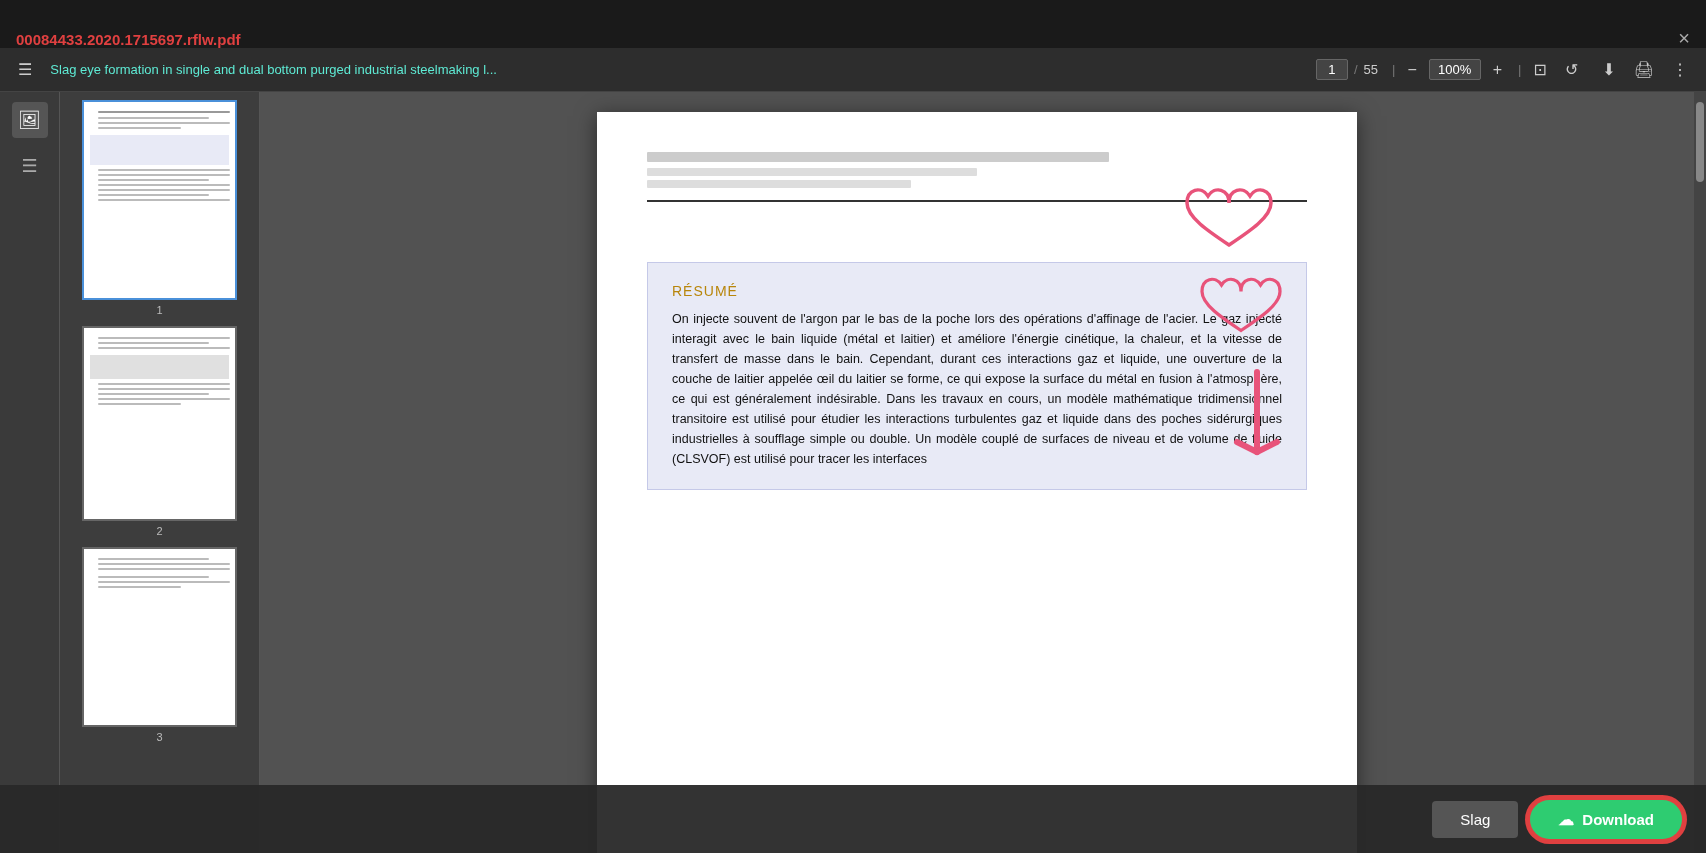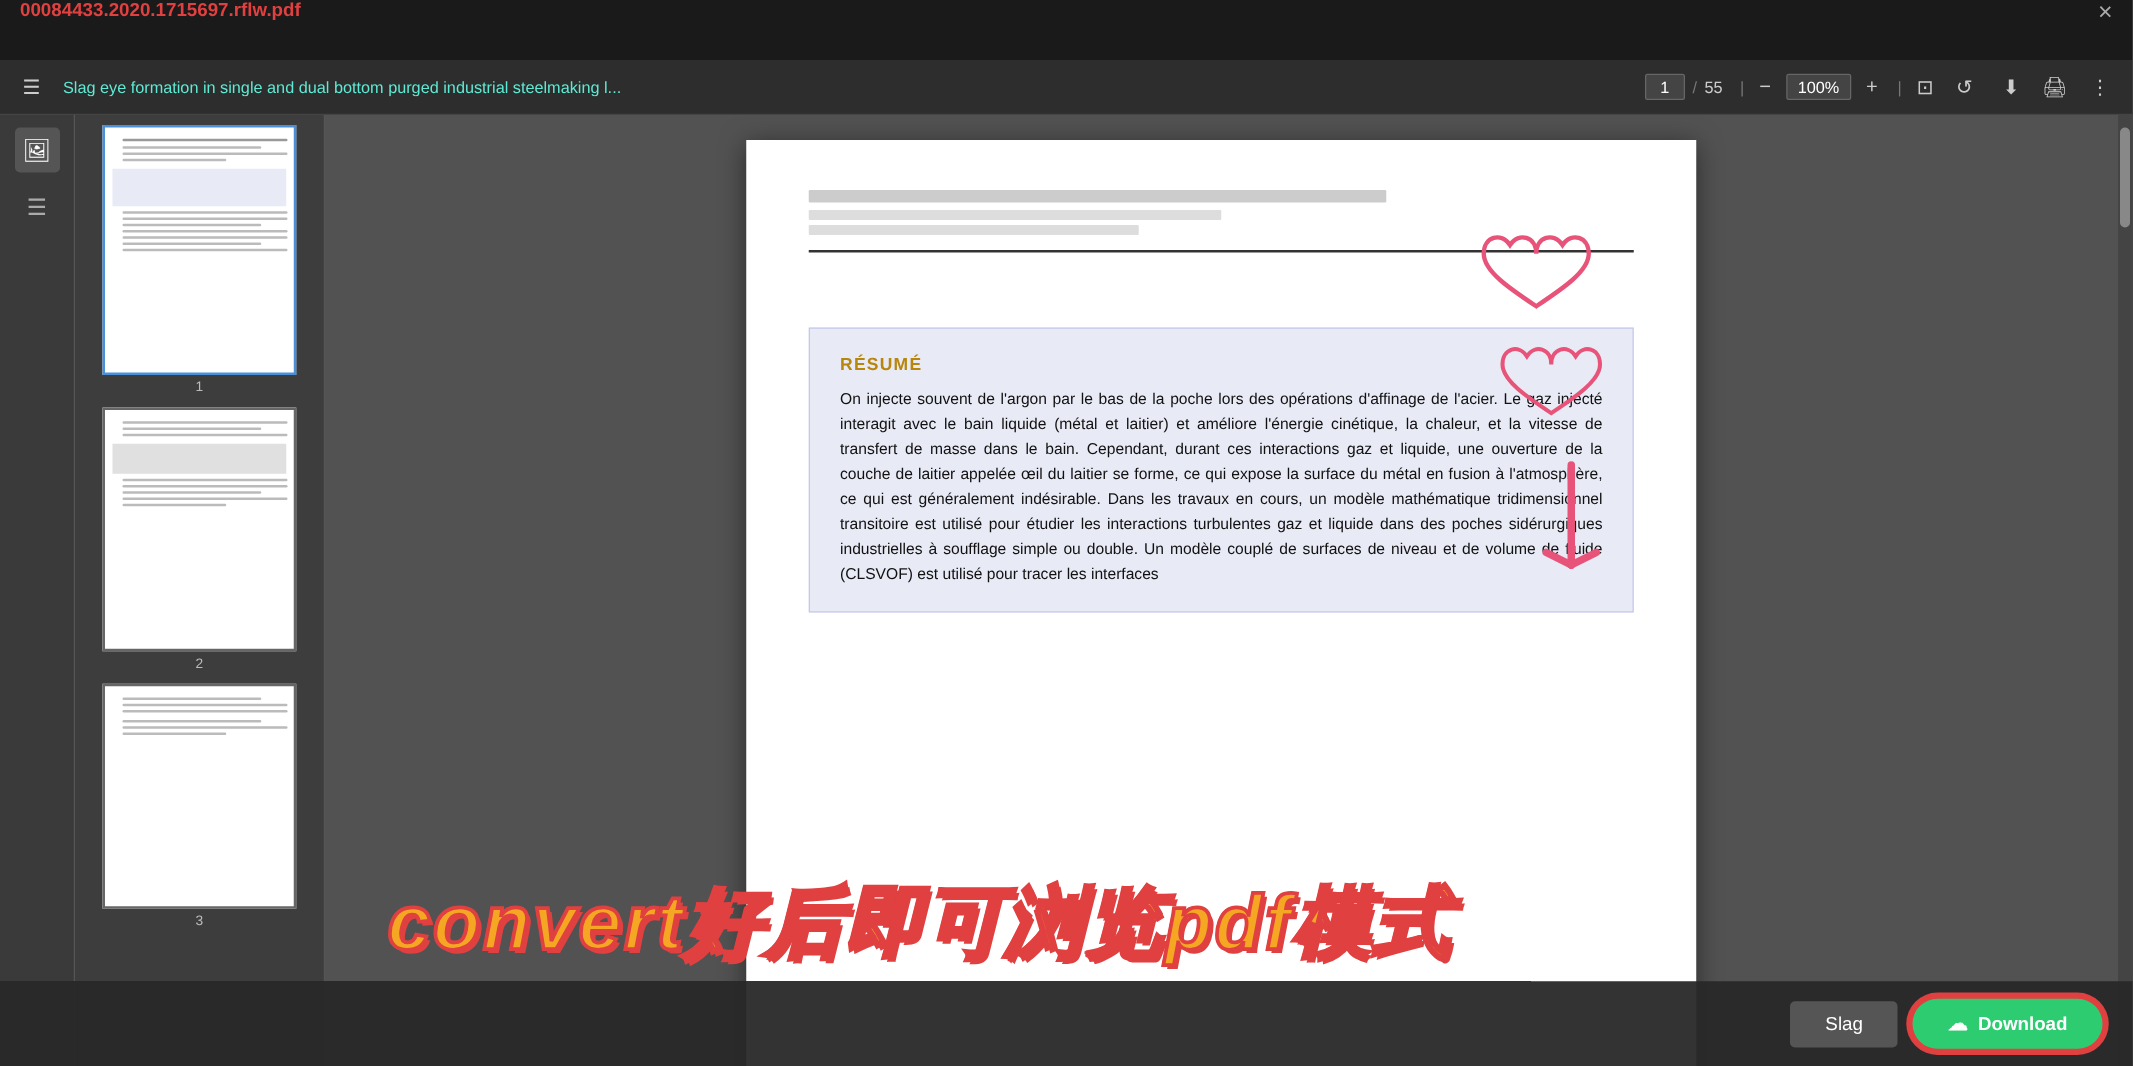"00084433.2020.1715697.rflw.pdf" .title-bar { align-items: flex-start -> flex-end }
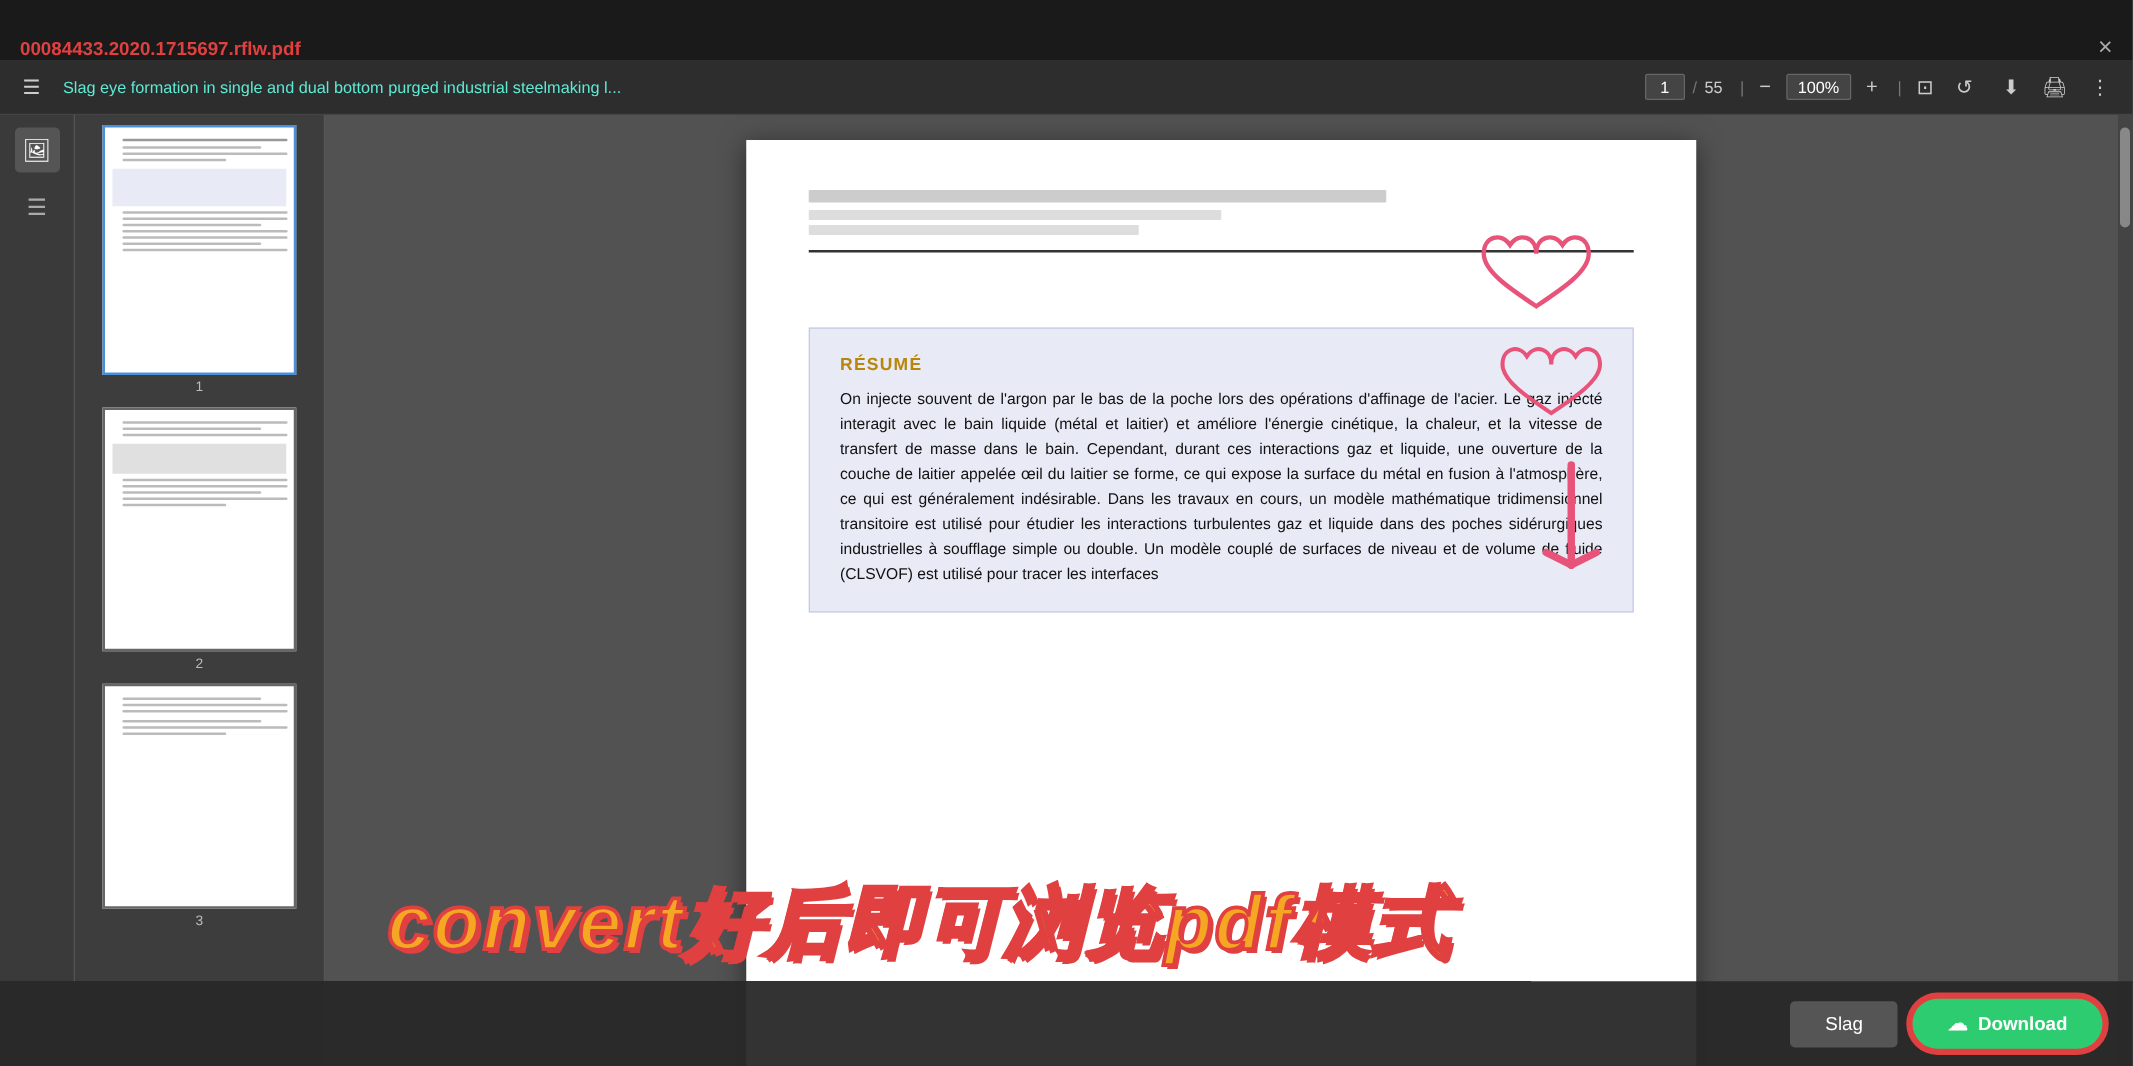"RÉSUMÉ" .resume-title { font-weight: bold -> normal }
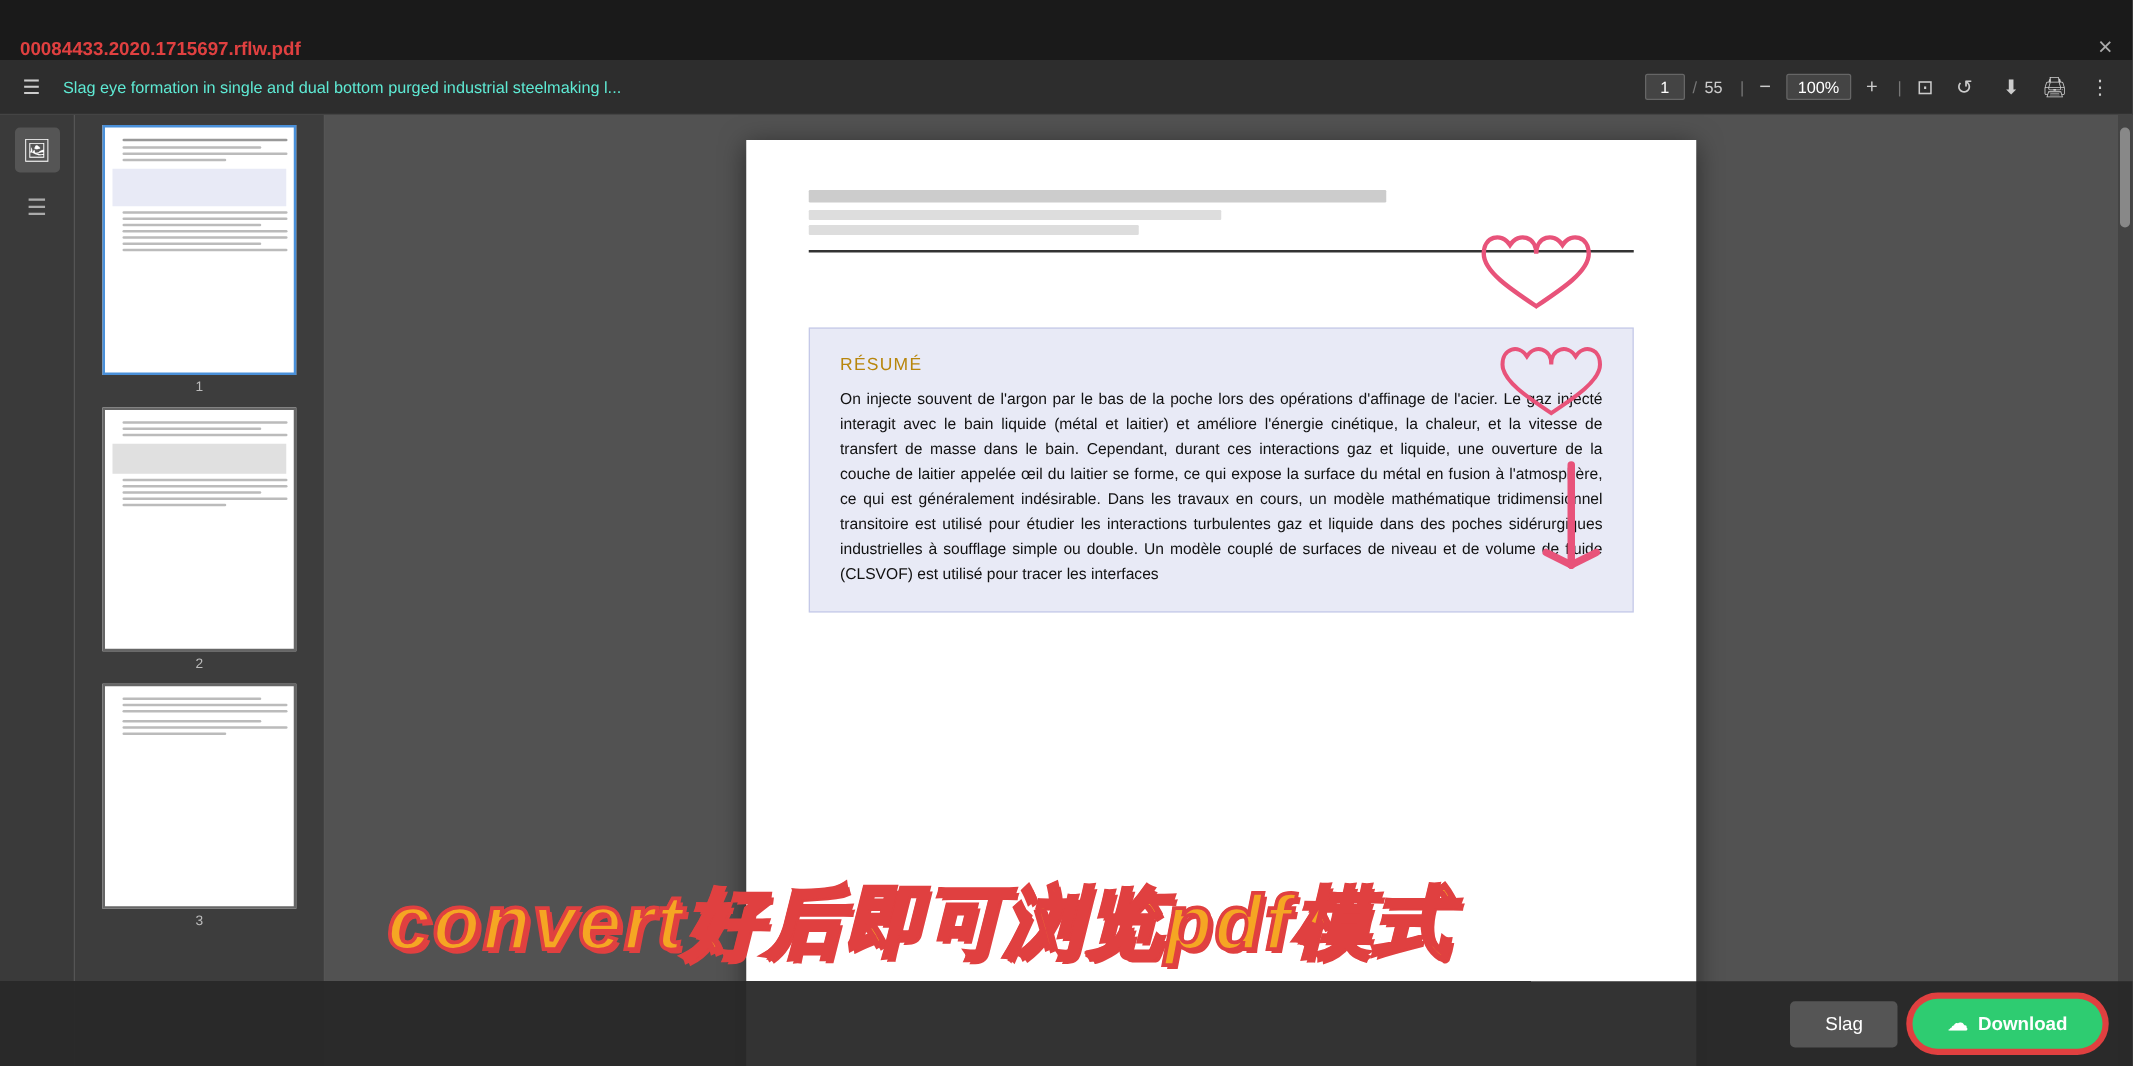"convert好后即可浏览pdf模式" div.annotation-text { html: <div>convert好后即可浏览pdf模式</div> -> none }
